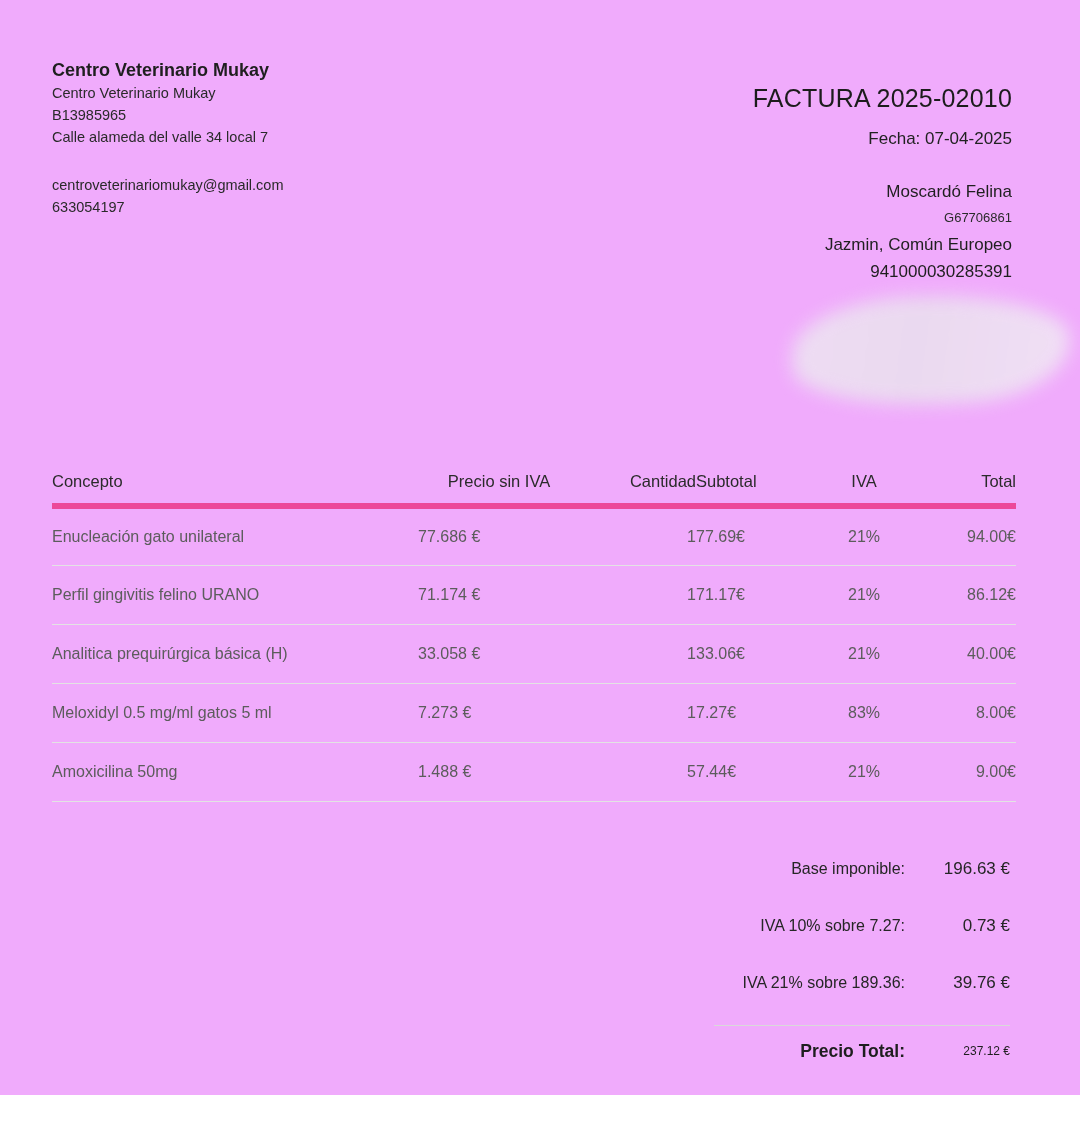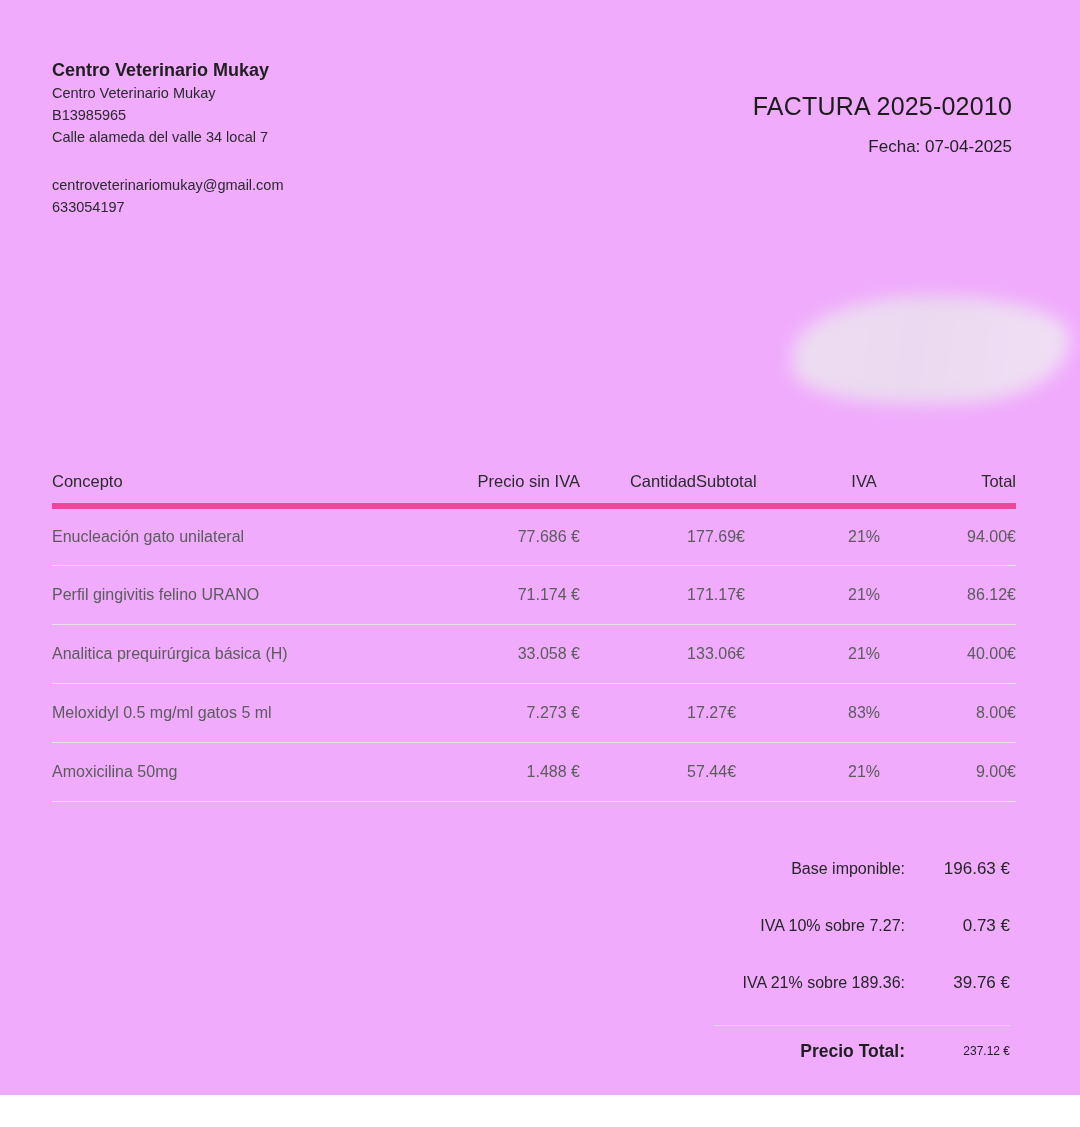"FACTURA 2025-02010" .invoice-head { top: 92px -> 84px }
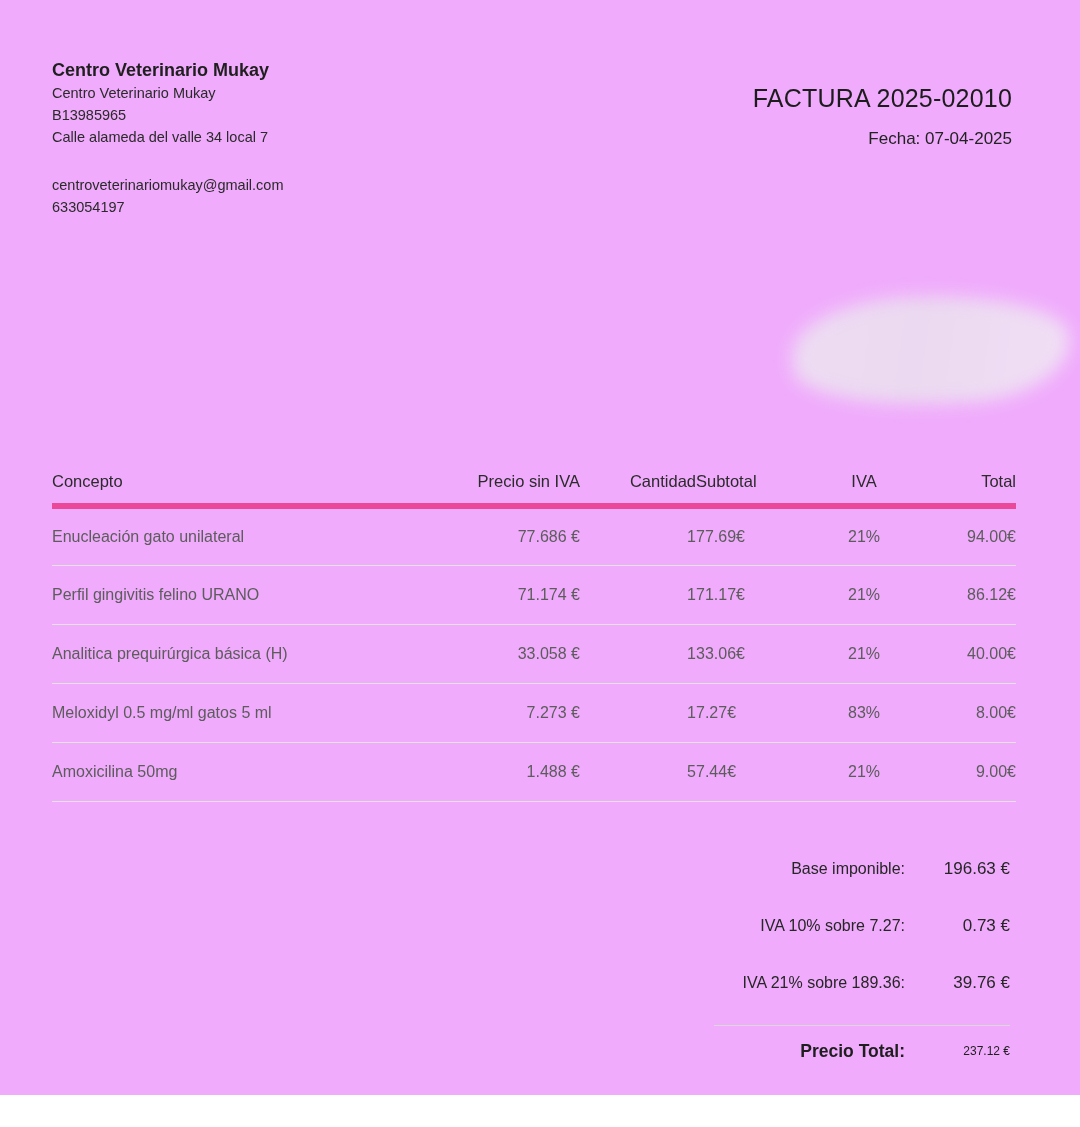"Moscardó Felina" div.client { html: none -> <div> <div>Moscardó Felina</div> <div>G67706861</div> <div>Jazmin, Común Europeo</div> <div>941000030285391</div> </div> }
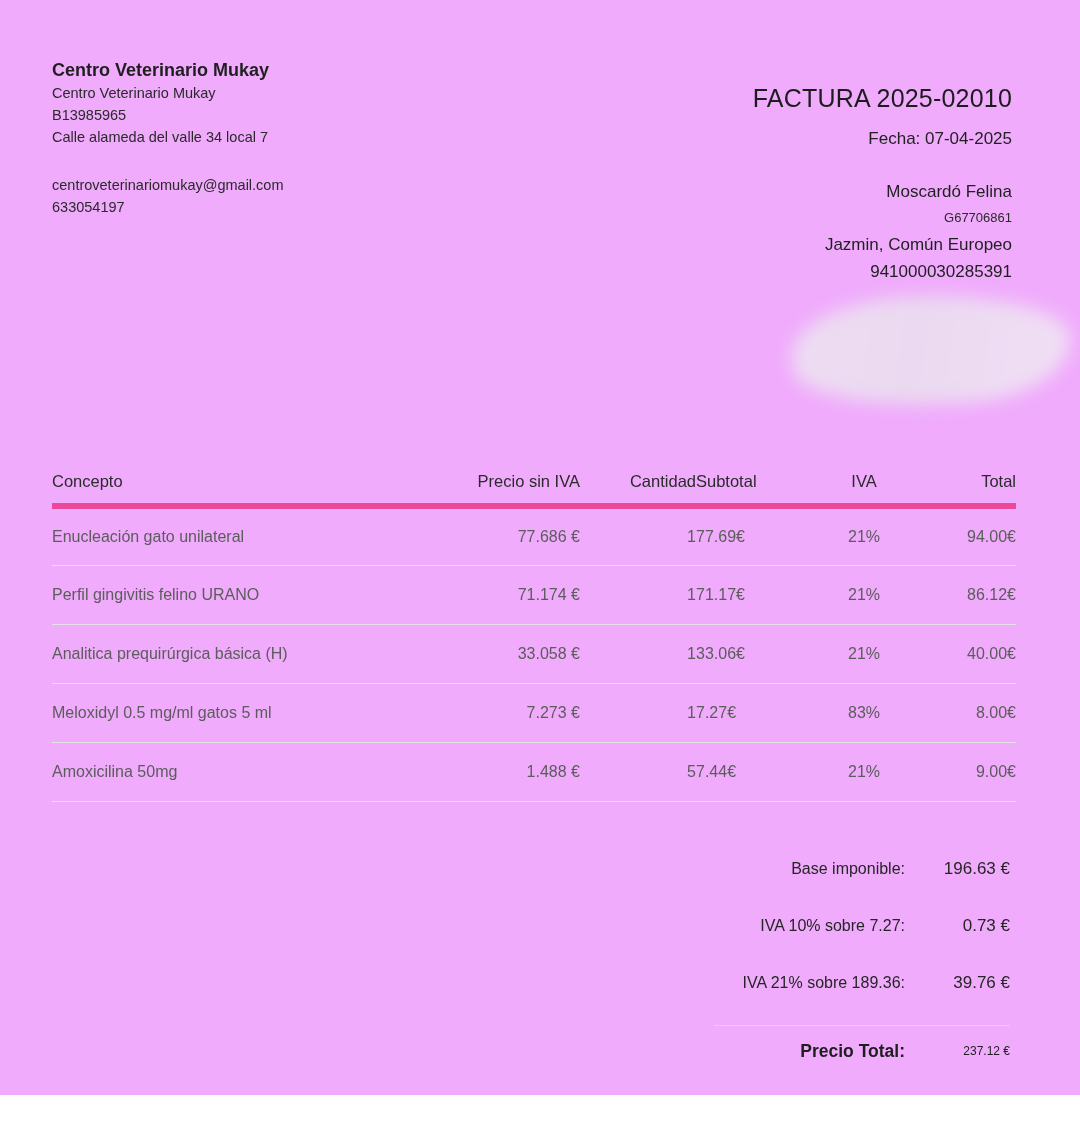"Precio sin IVA" .col-precio { text-align: right -> none }
